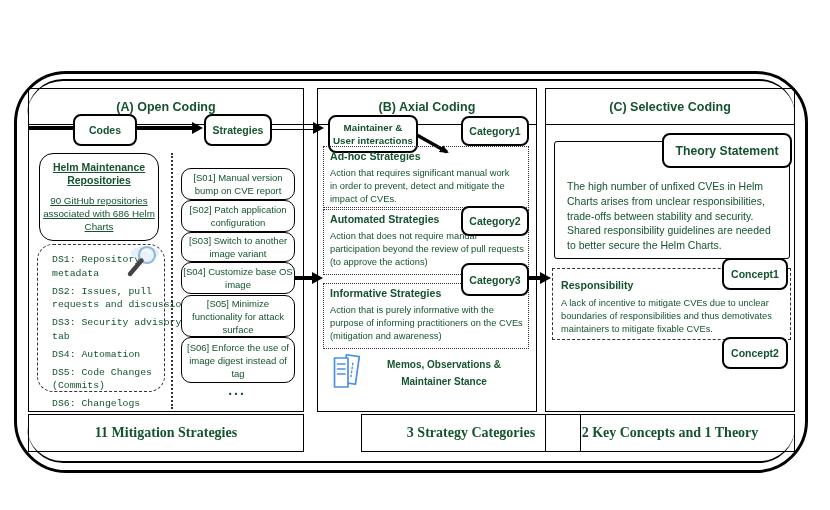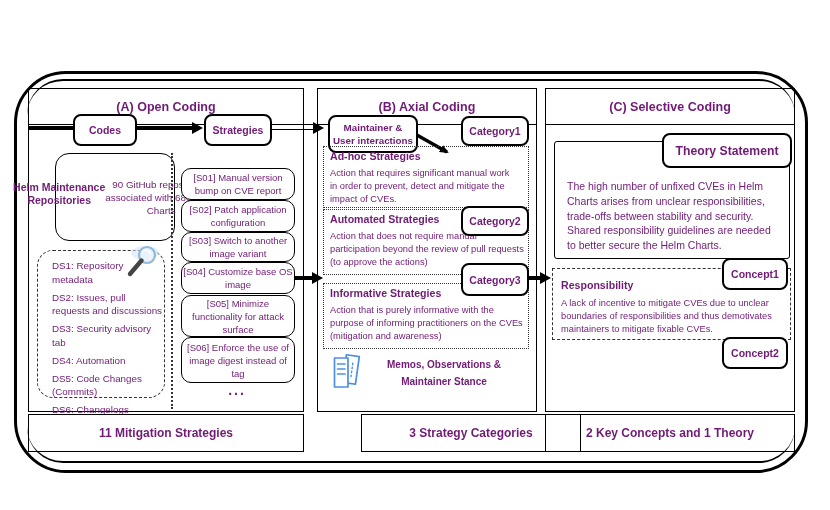"(A) Open Coding" .canvas { color: #701a75 -> #14532d }
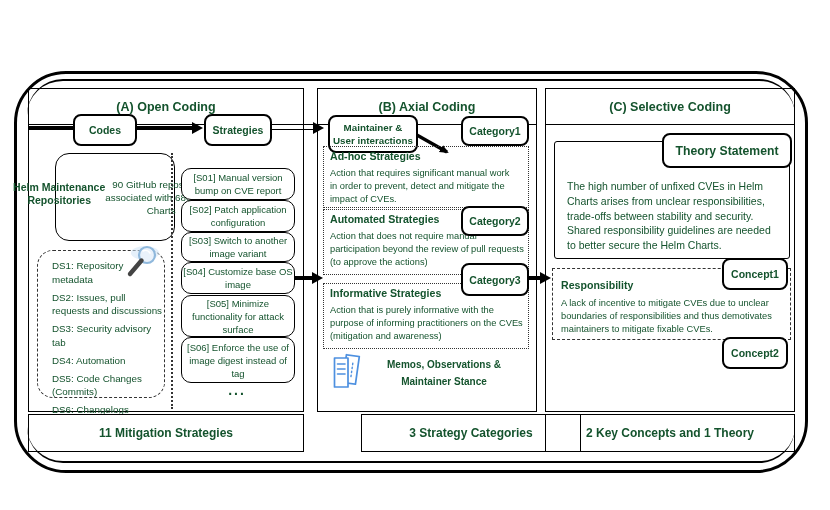"Helm Maintenance" div.softbox { flex-direction: row -> column; left: 26px -> 10px; text-decoration: none -> underline }
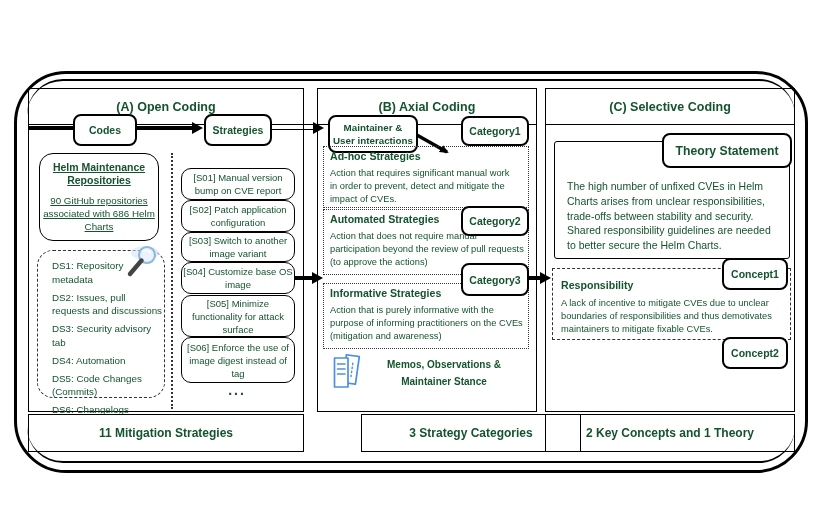"DS1: Repository" div.dashbox { font-family: none -> Liberation Mono, monospace; top: 161px -> 155px }
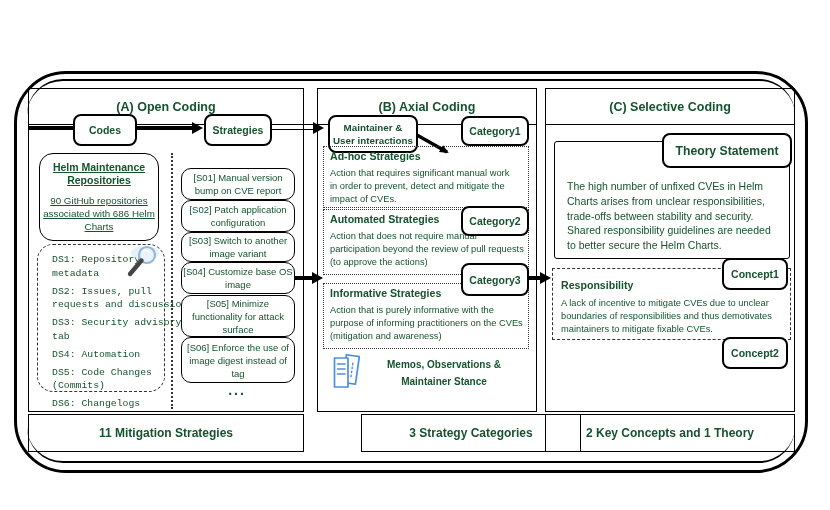"11 Mitigation Strategies" .pfooter { font-family: none -> Liberation Serif, serif; font-size: 12px -> 14px }
